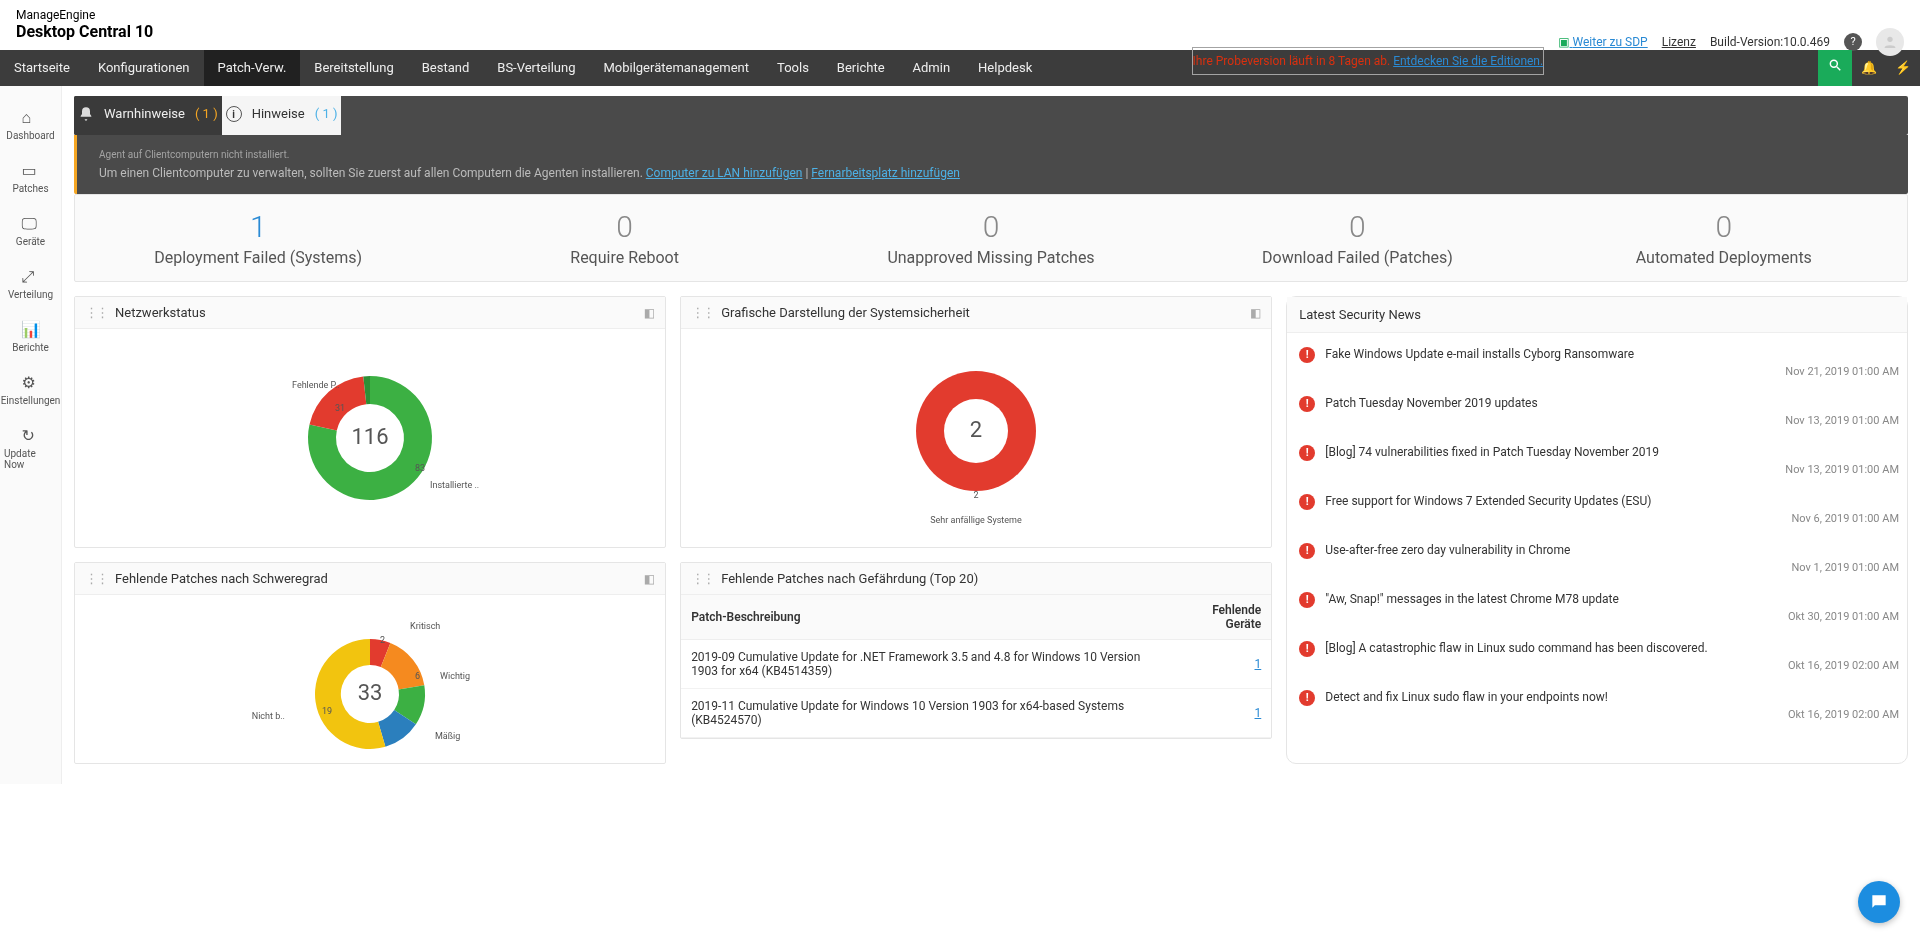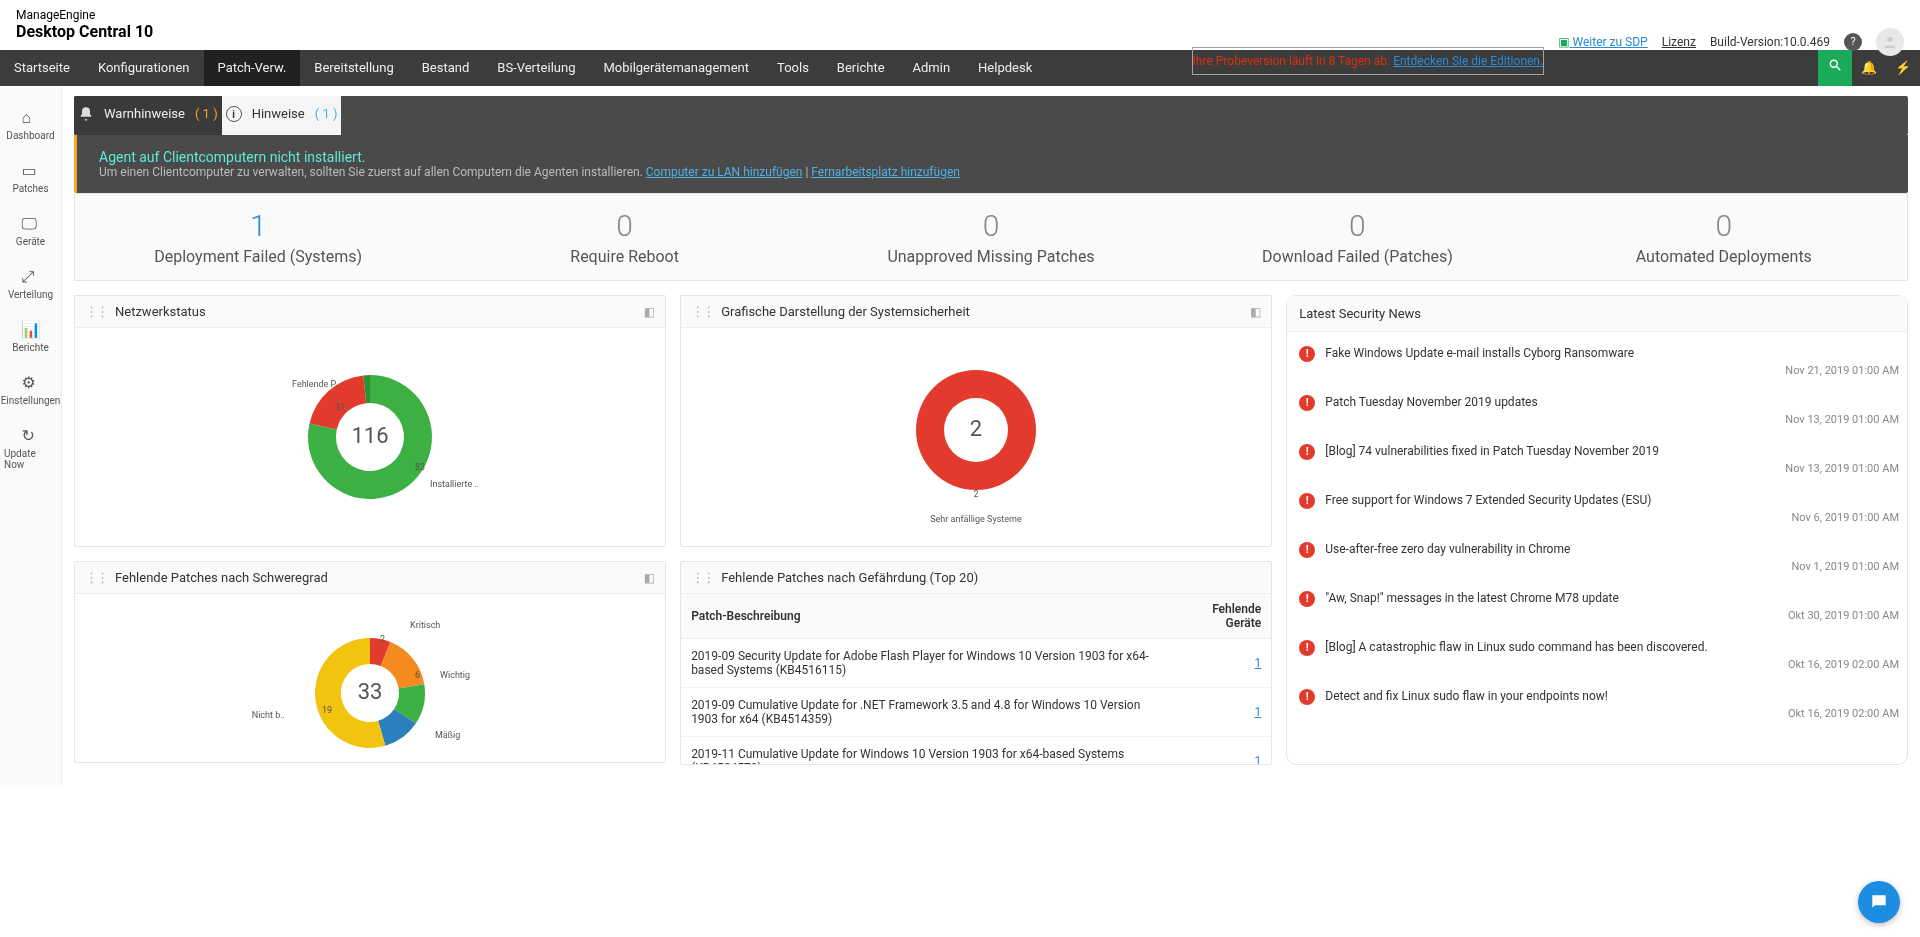"Agent auf Clientcomputern nicht" .alert-body .headline { color: #5eead4 -> #a3a3a3; font-size: 14px -> 10px; margin-bottom: none -> 6px }
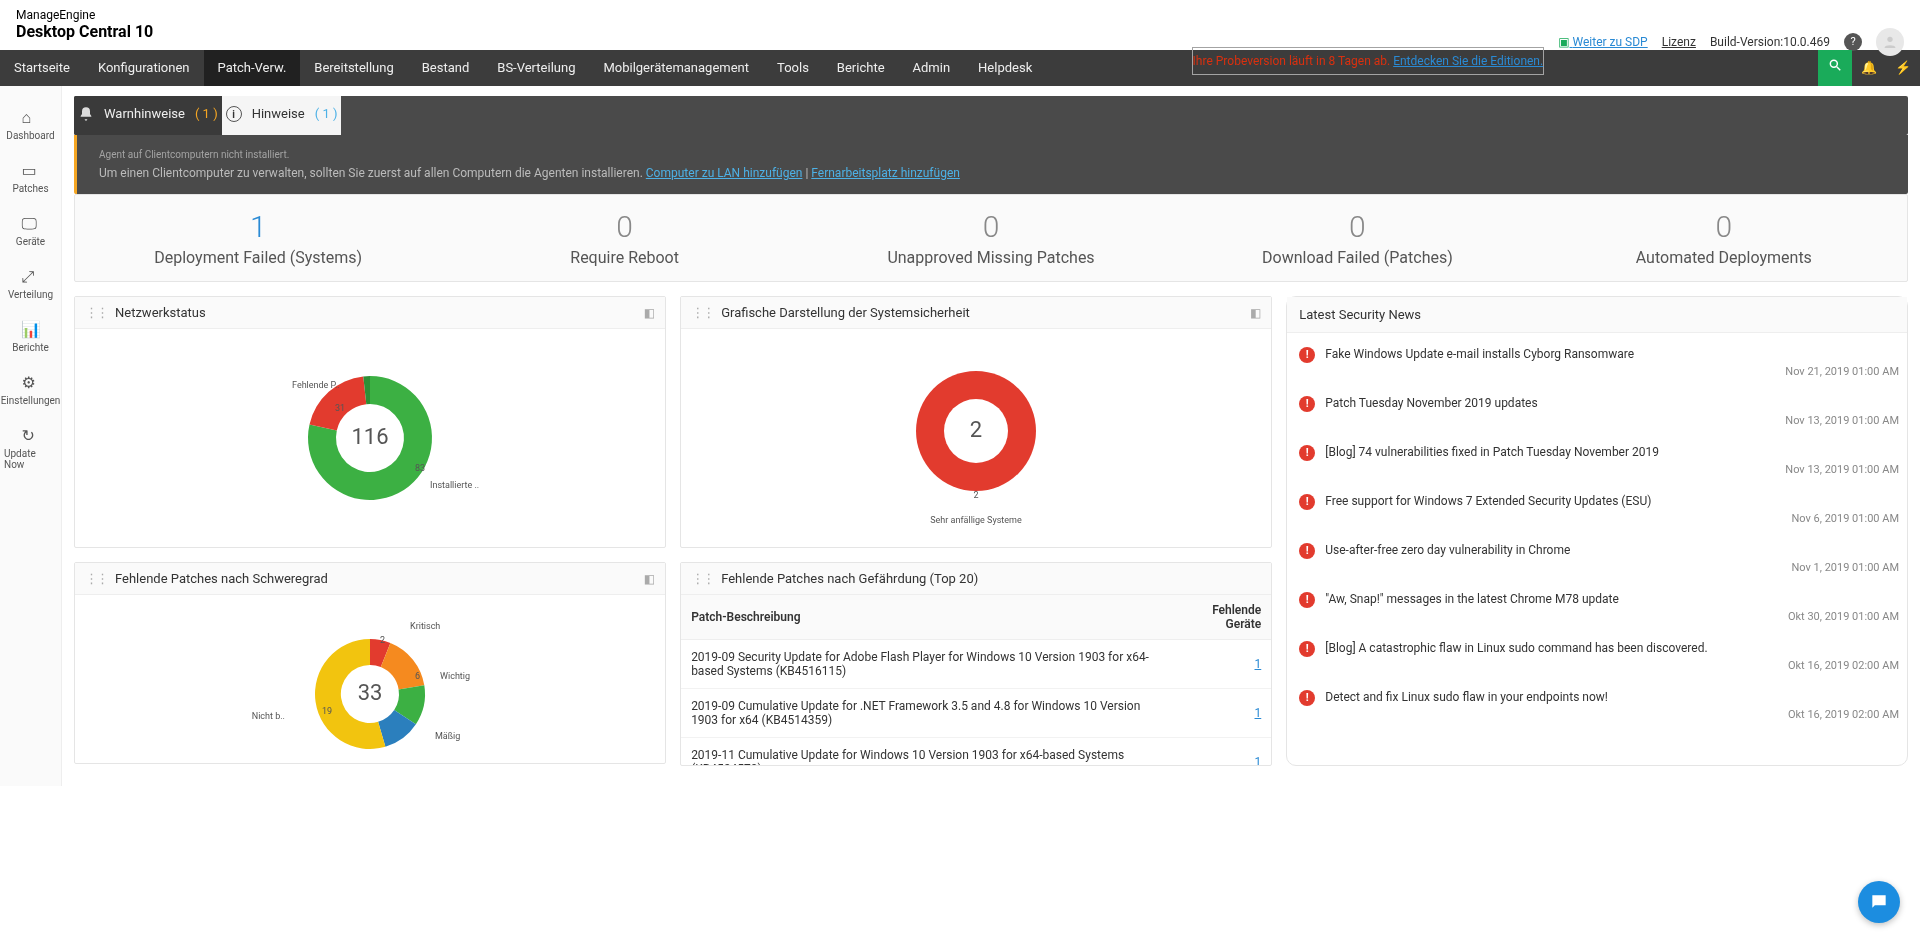"2019-09 Security Update for Adobe" tr { html: <tr> <td>2019-09 Security Update for Adobe Flash Player for Windows 10 Version 1903 for x64-based Systems (KB4516115)</td> <td><a>1</a></td> </tr> -> none }
